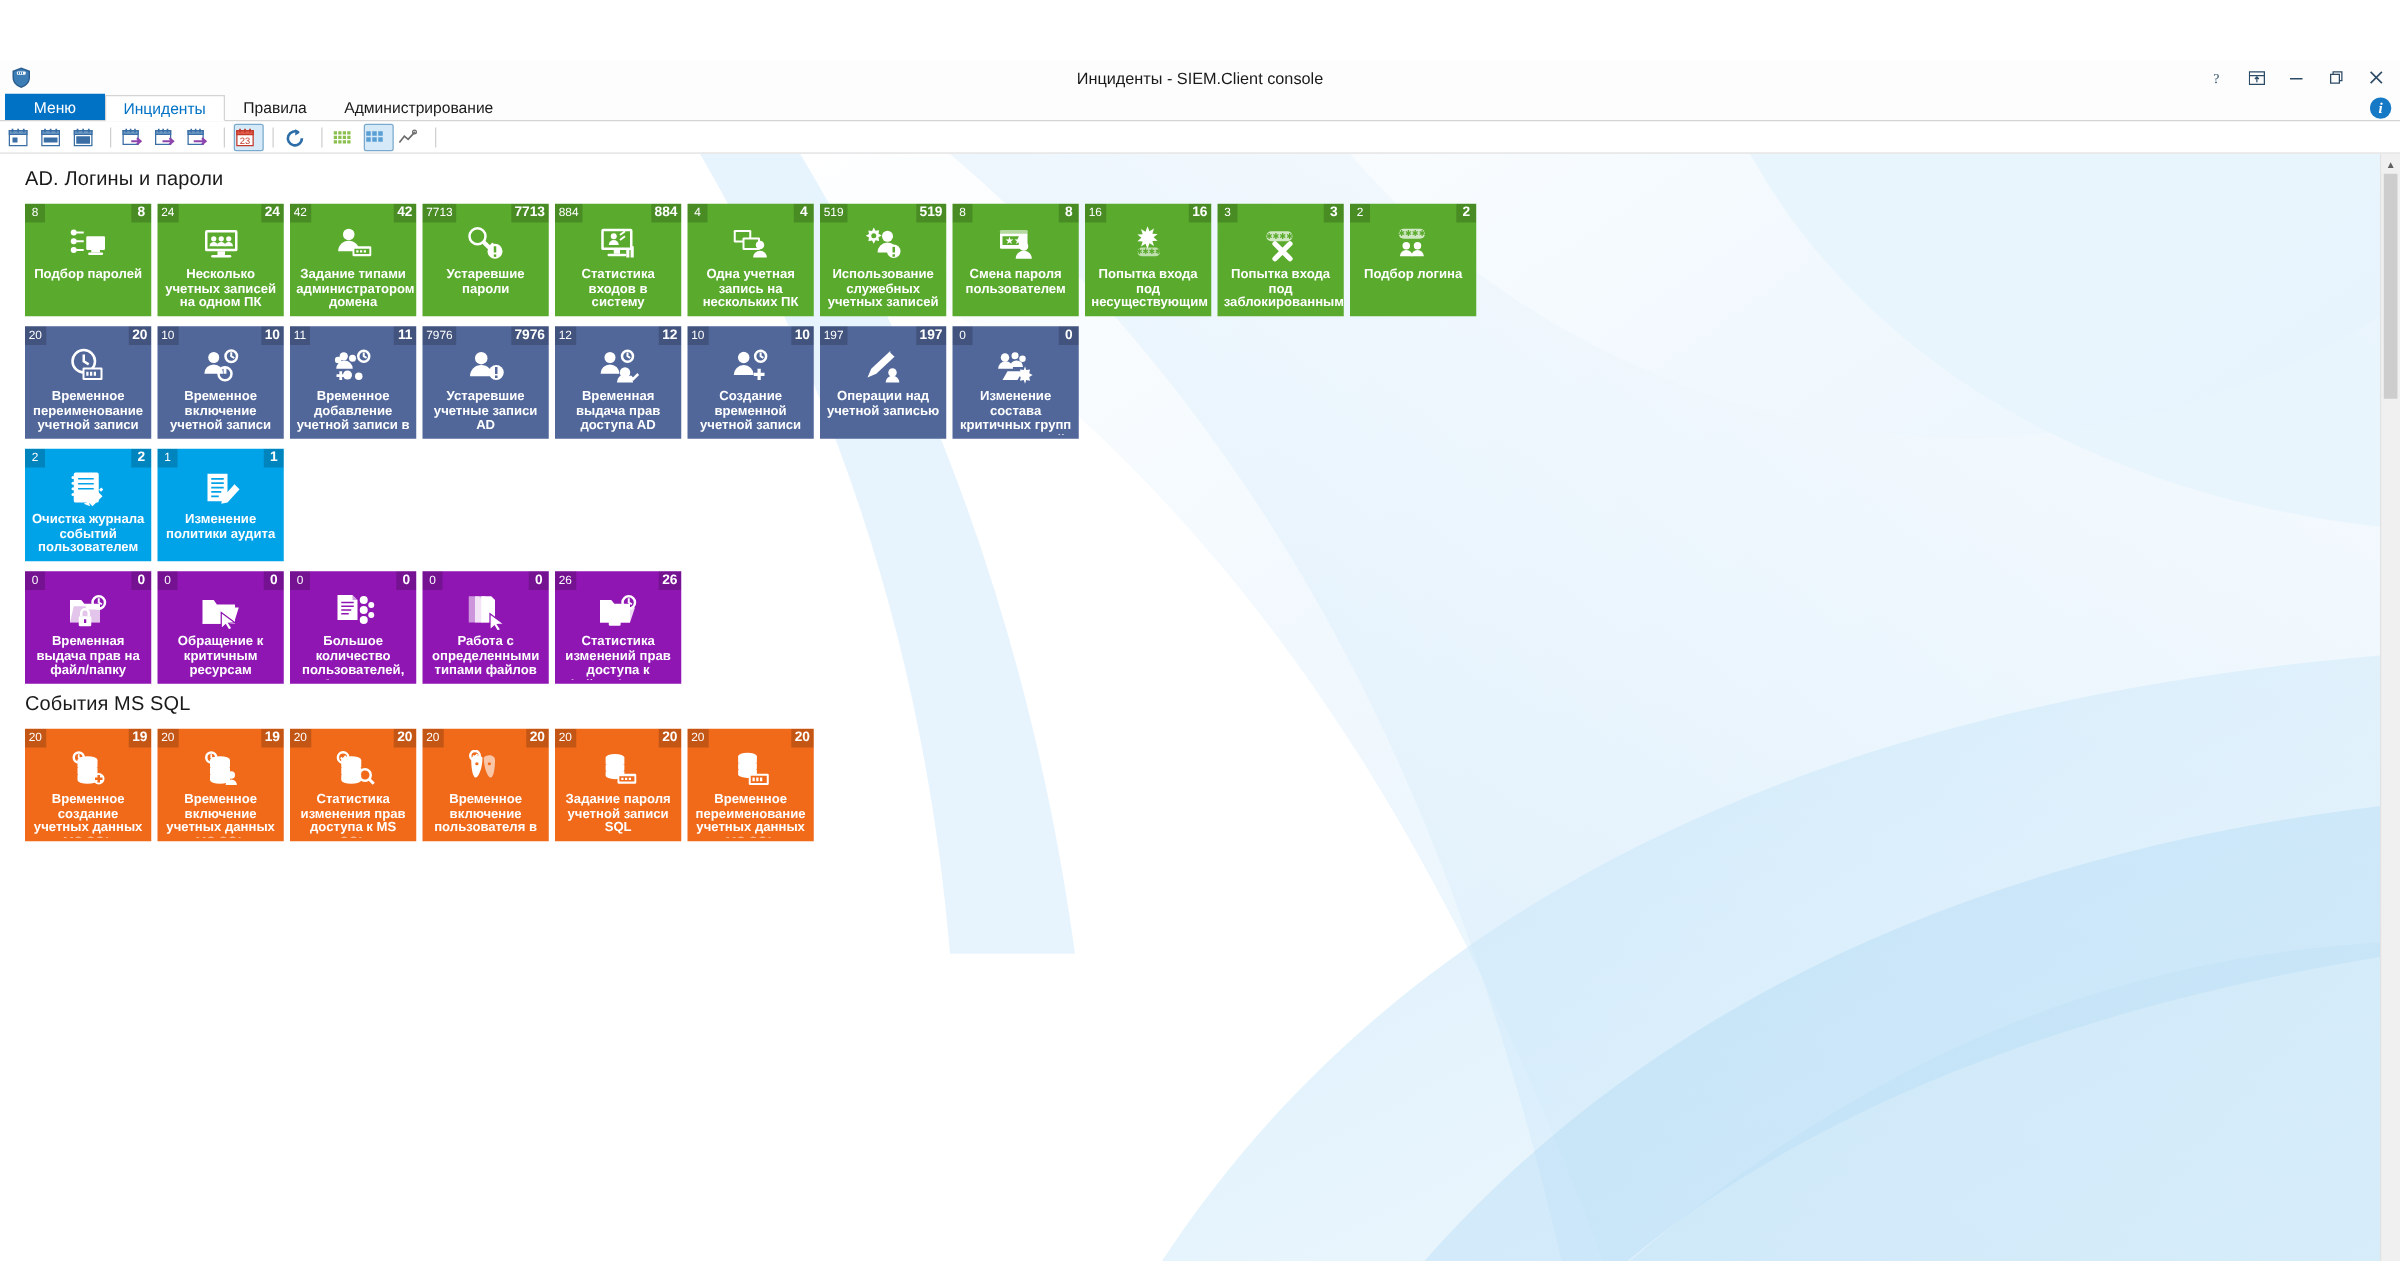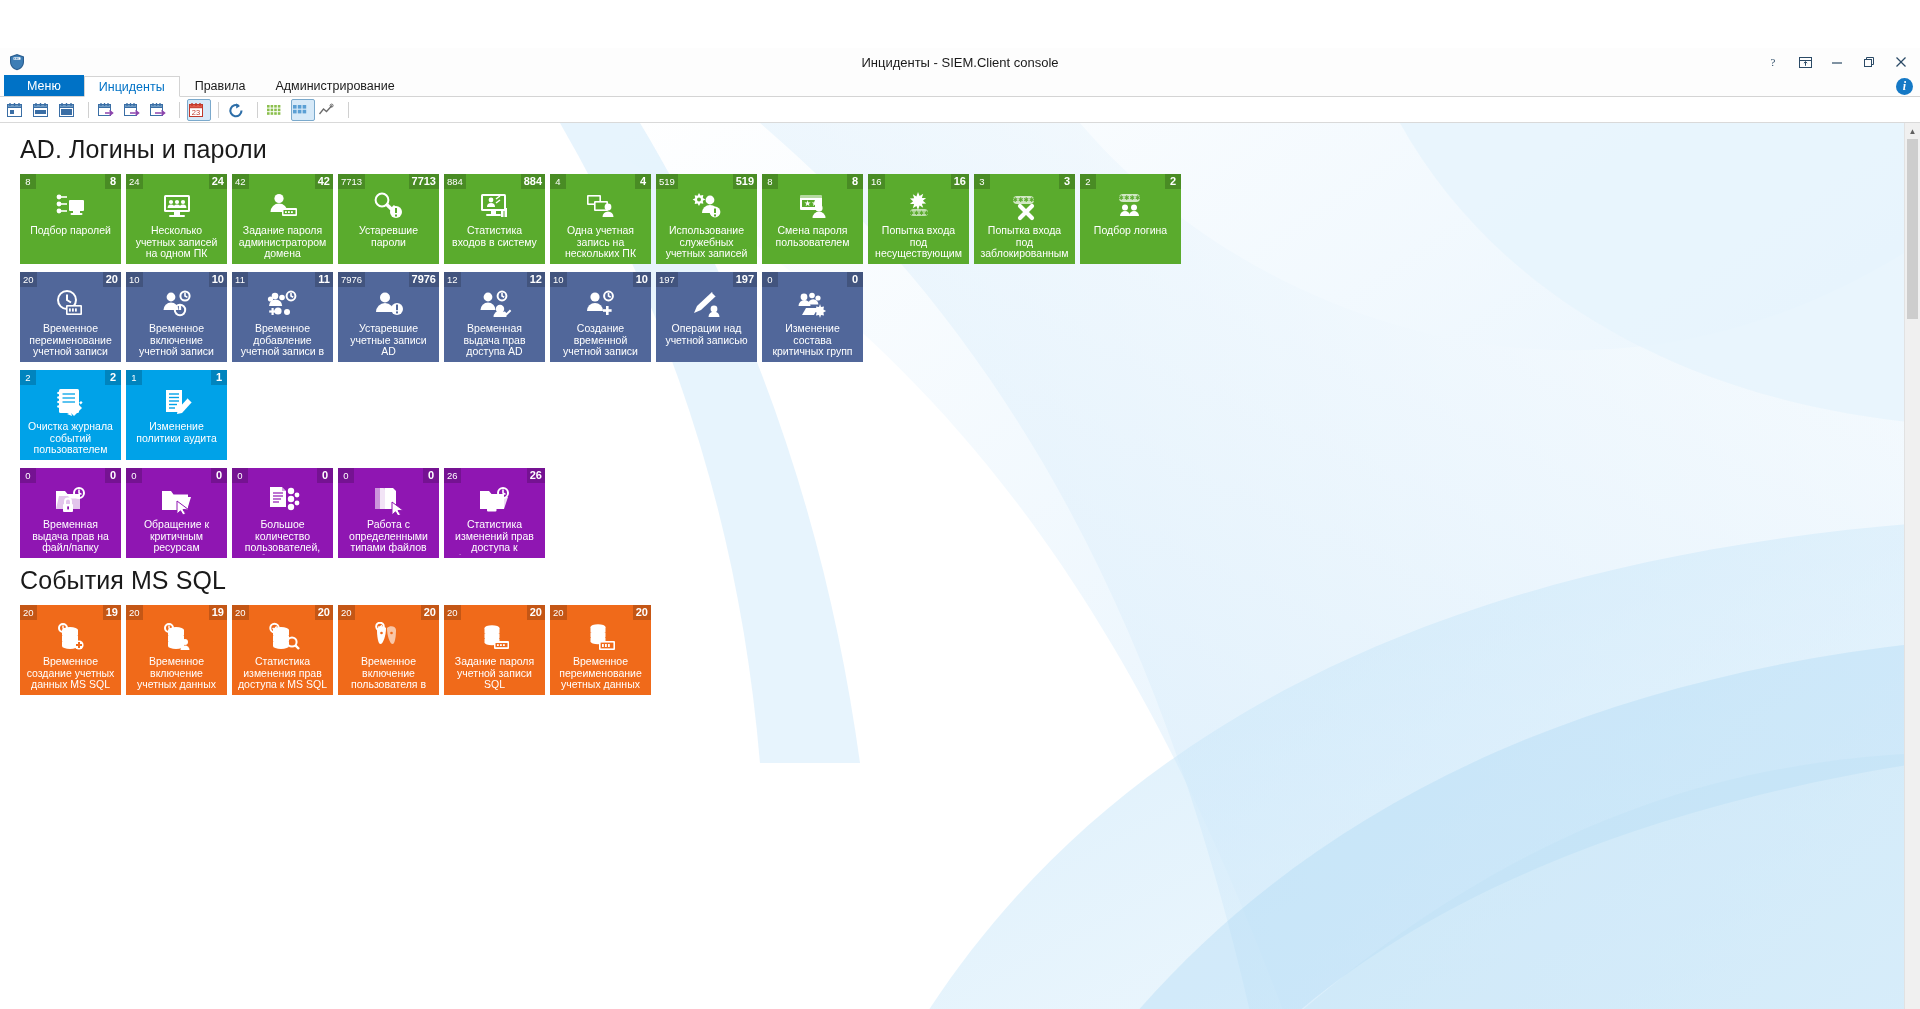"AD. Логины и пароли" .group-title { font-size: 25px -> 16px }
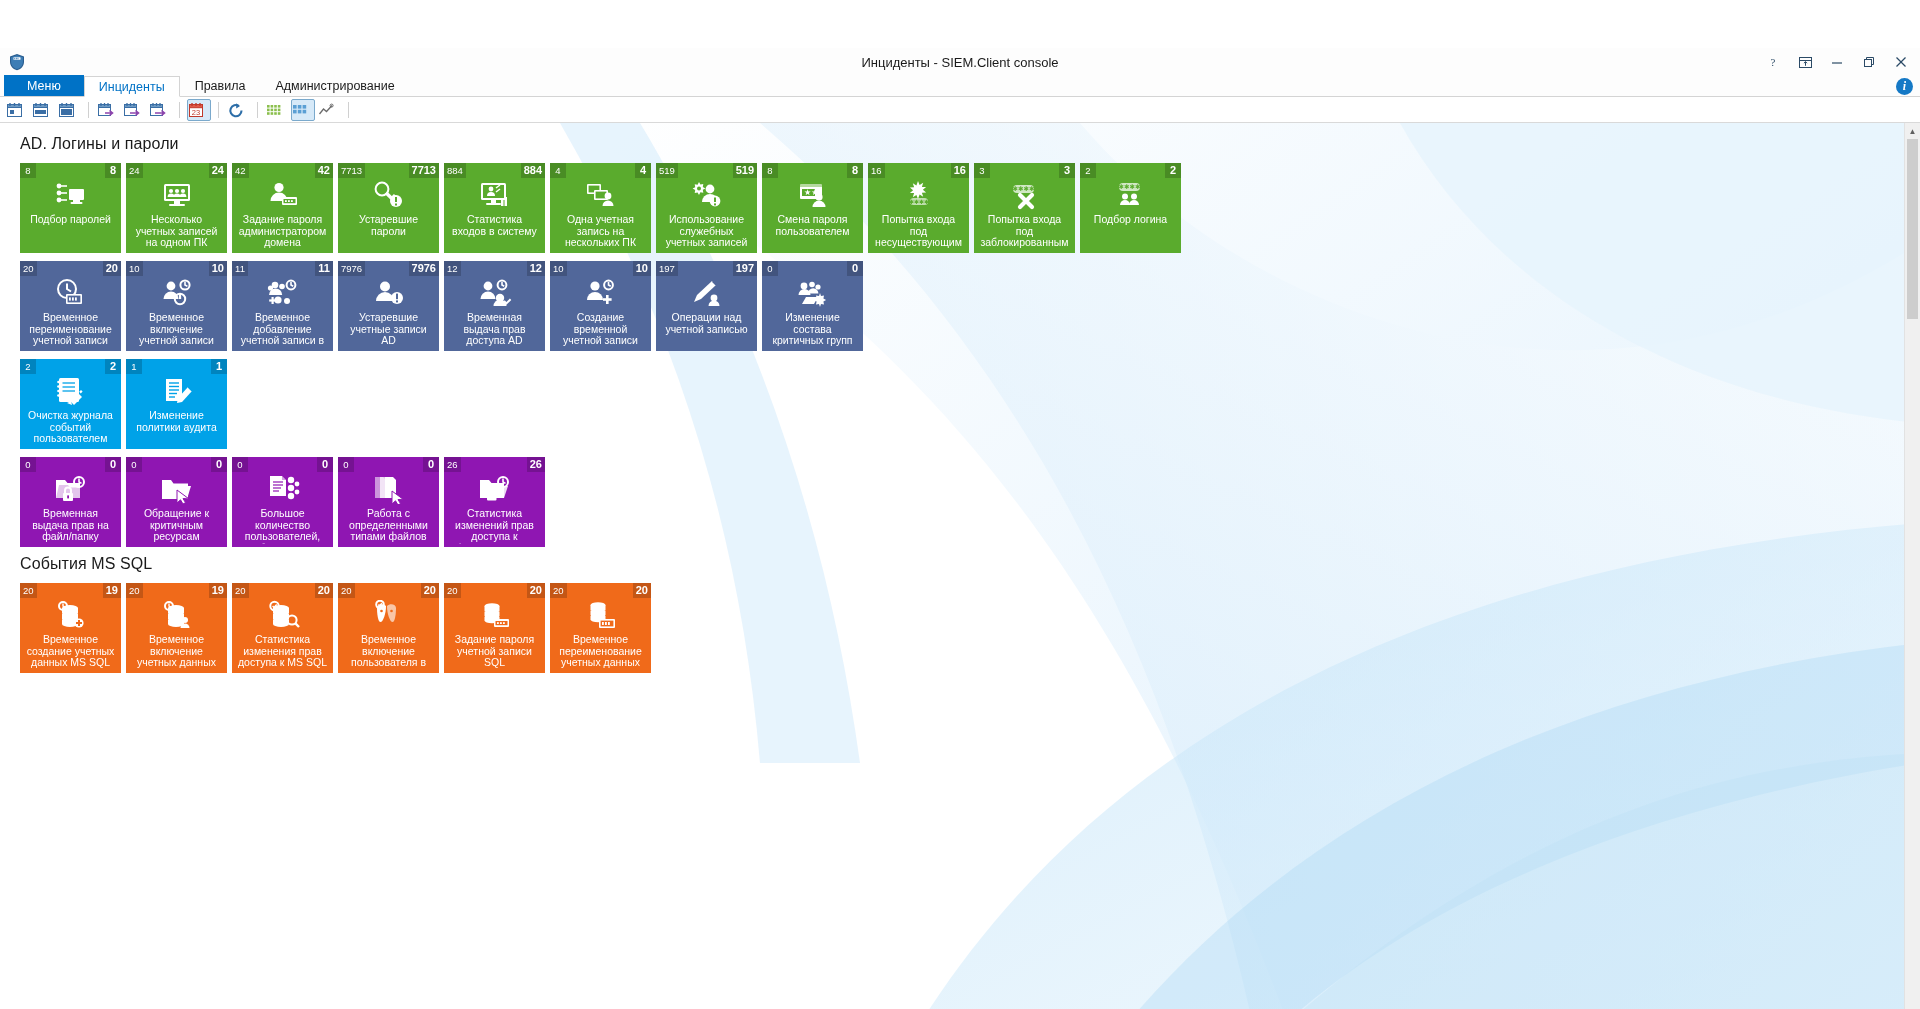"Подбор паролей" .tile-label { font-weight: none -> bold }
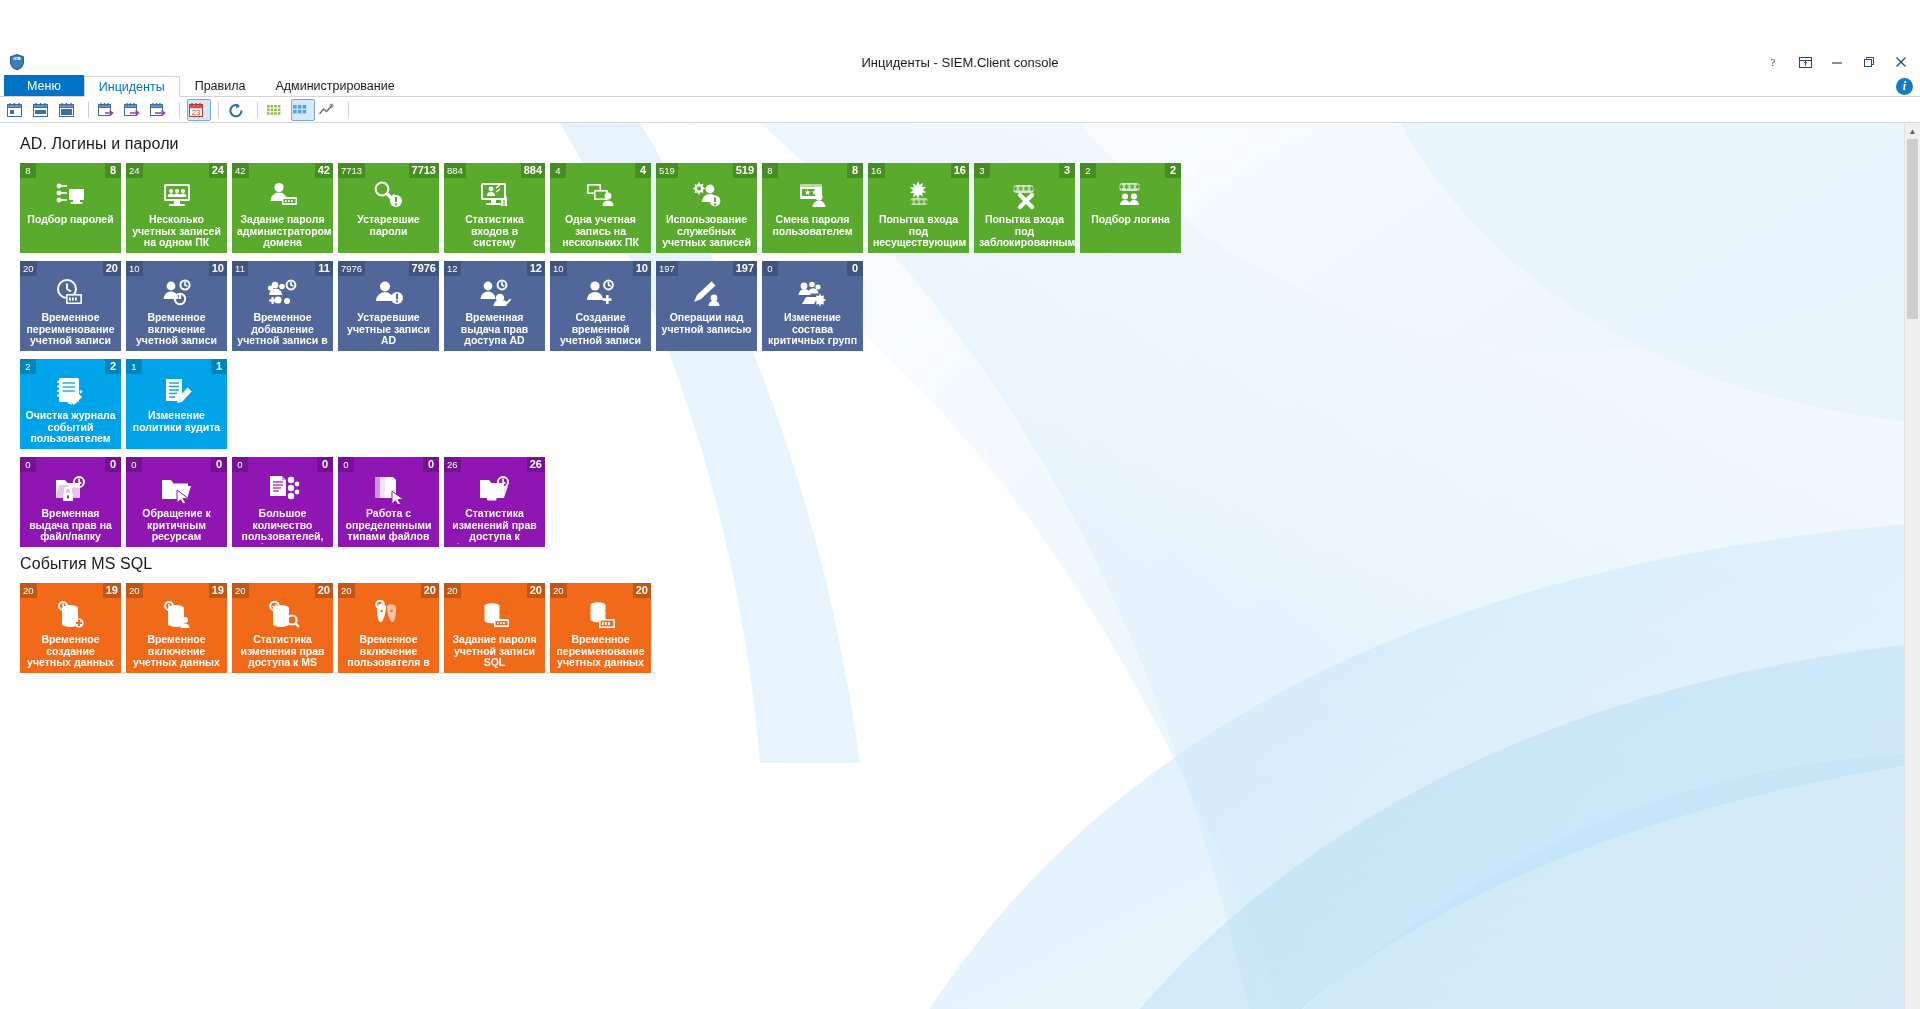"Задание пароля администратором домена" div.tile-label { text: пароля -> типами }
